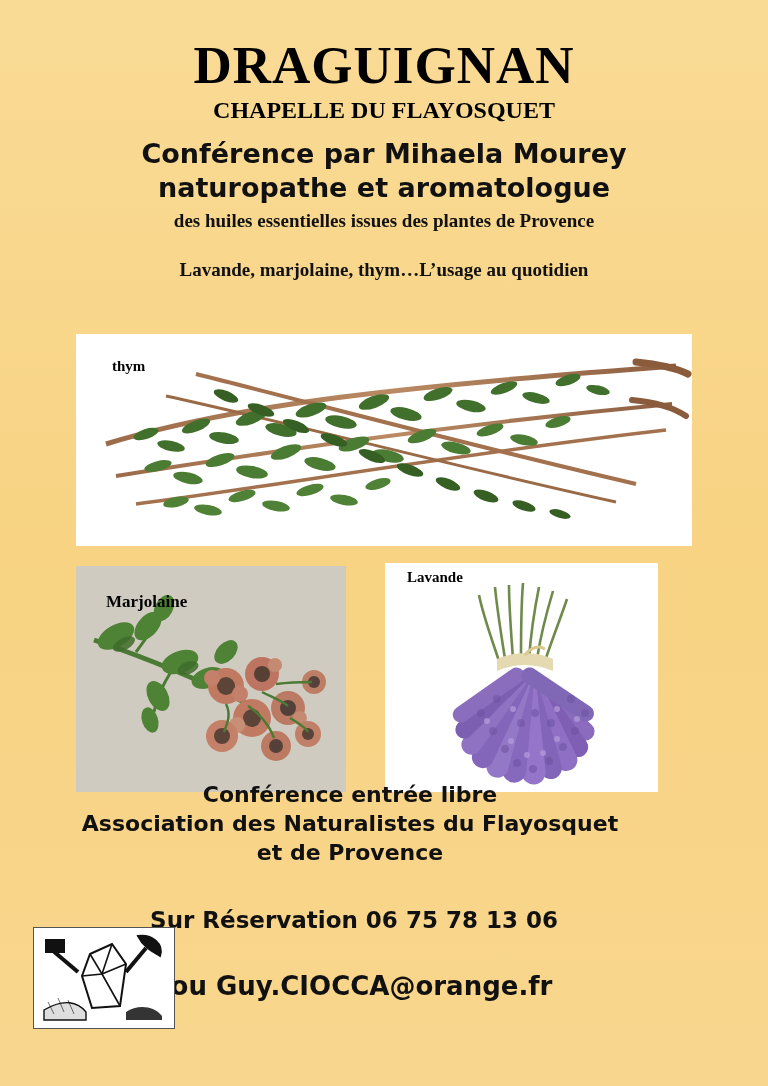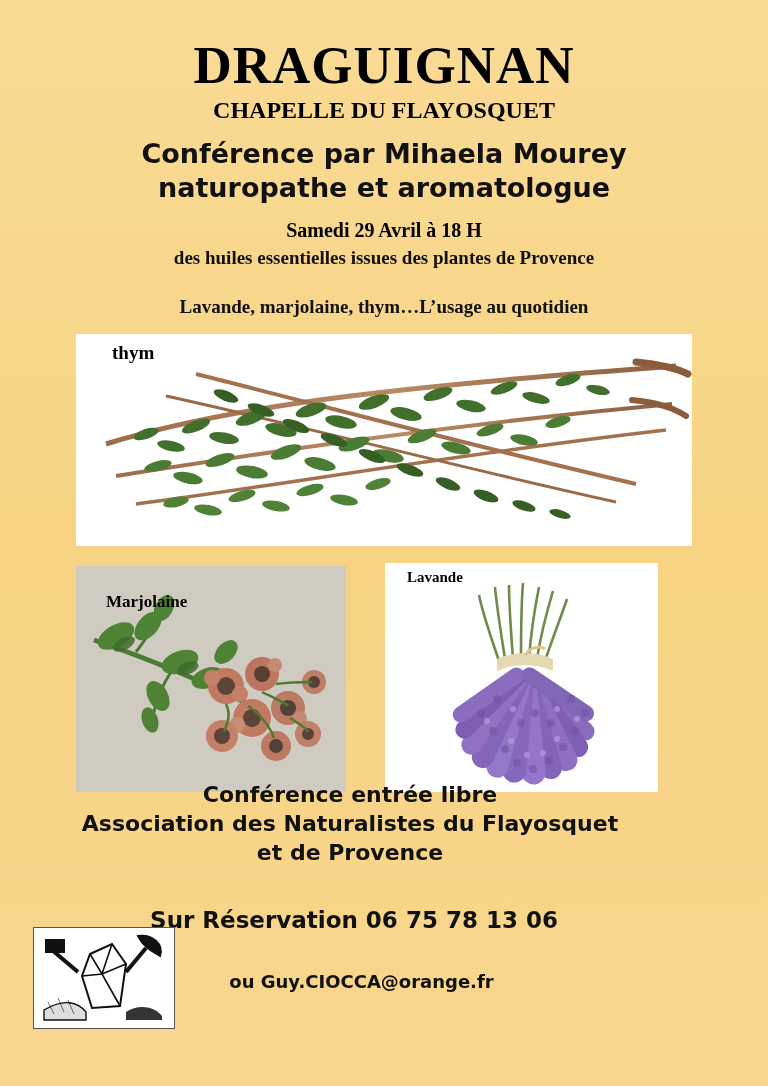"Samedi 29 Avril à 18" p.date-line { html: <p>Samedi 29 Avril à 18 H</p> -> none }
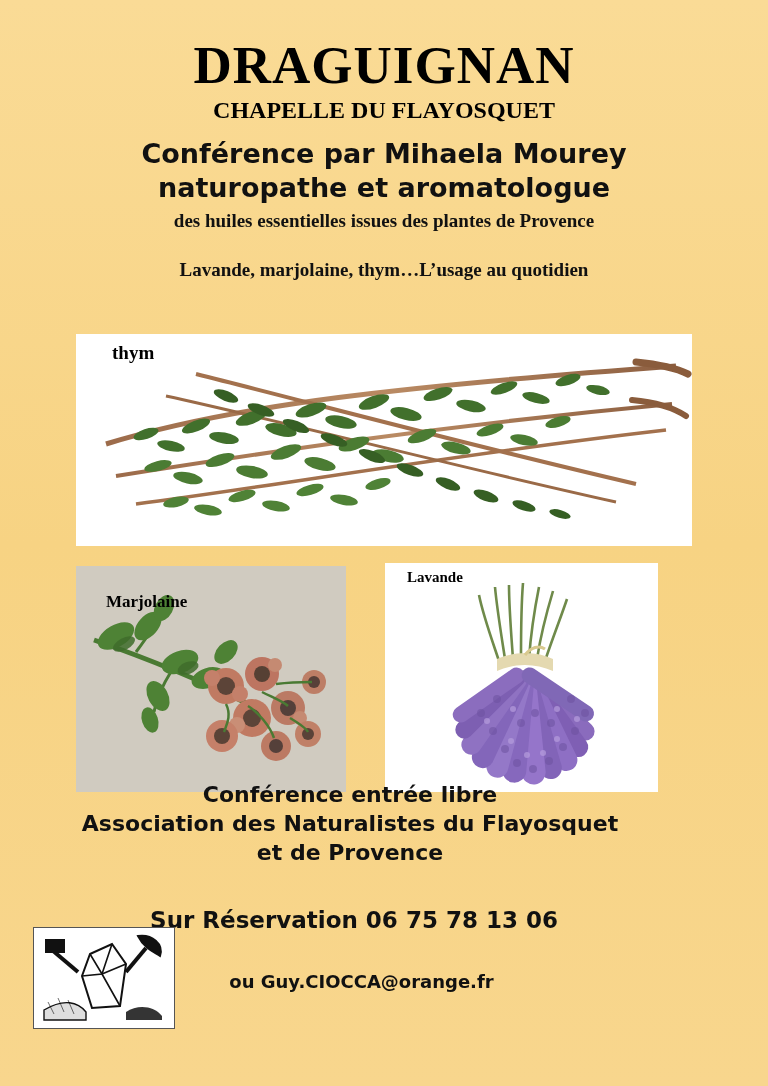"thym" .cap-thym { font-size: 19px -> 15px; top: 8px -> 24px }
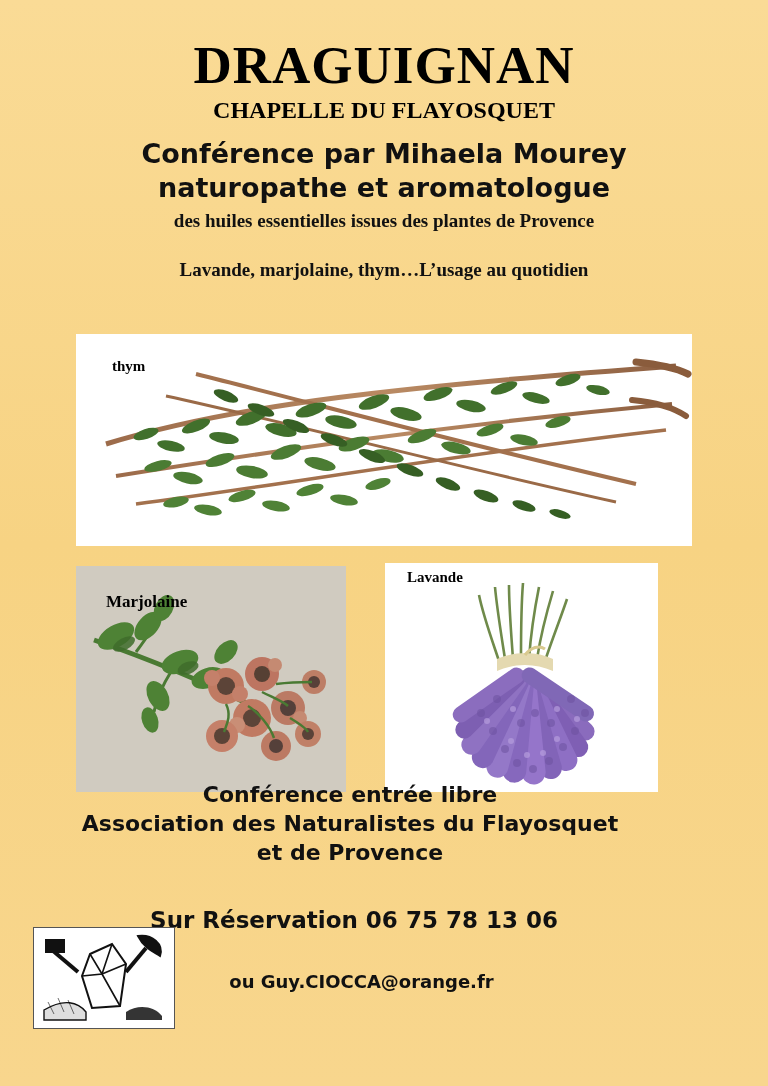"ou Guy.CIOCCA@orange.fr" .footer-mail { font-size: 18px -> 26px }
